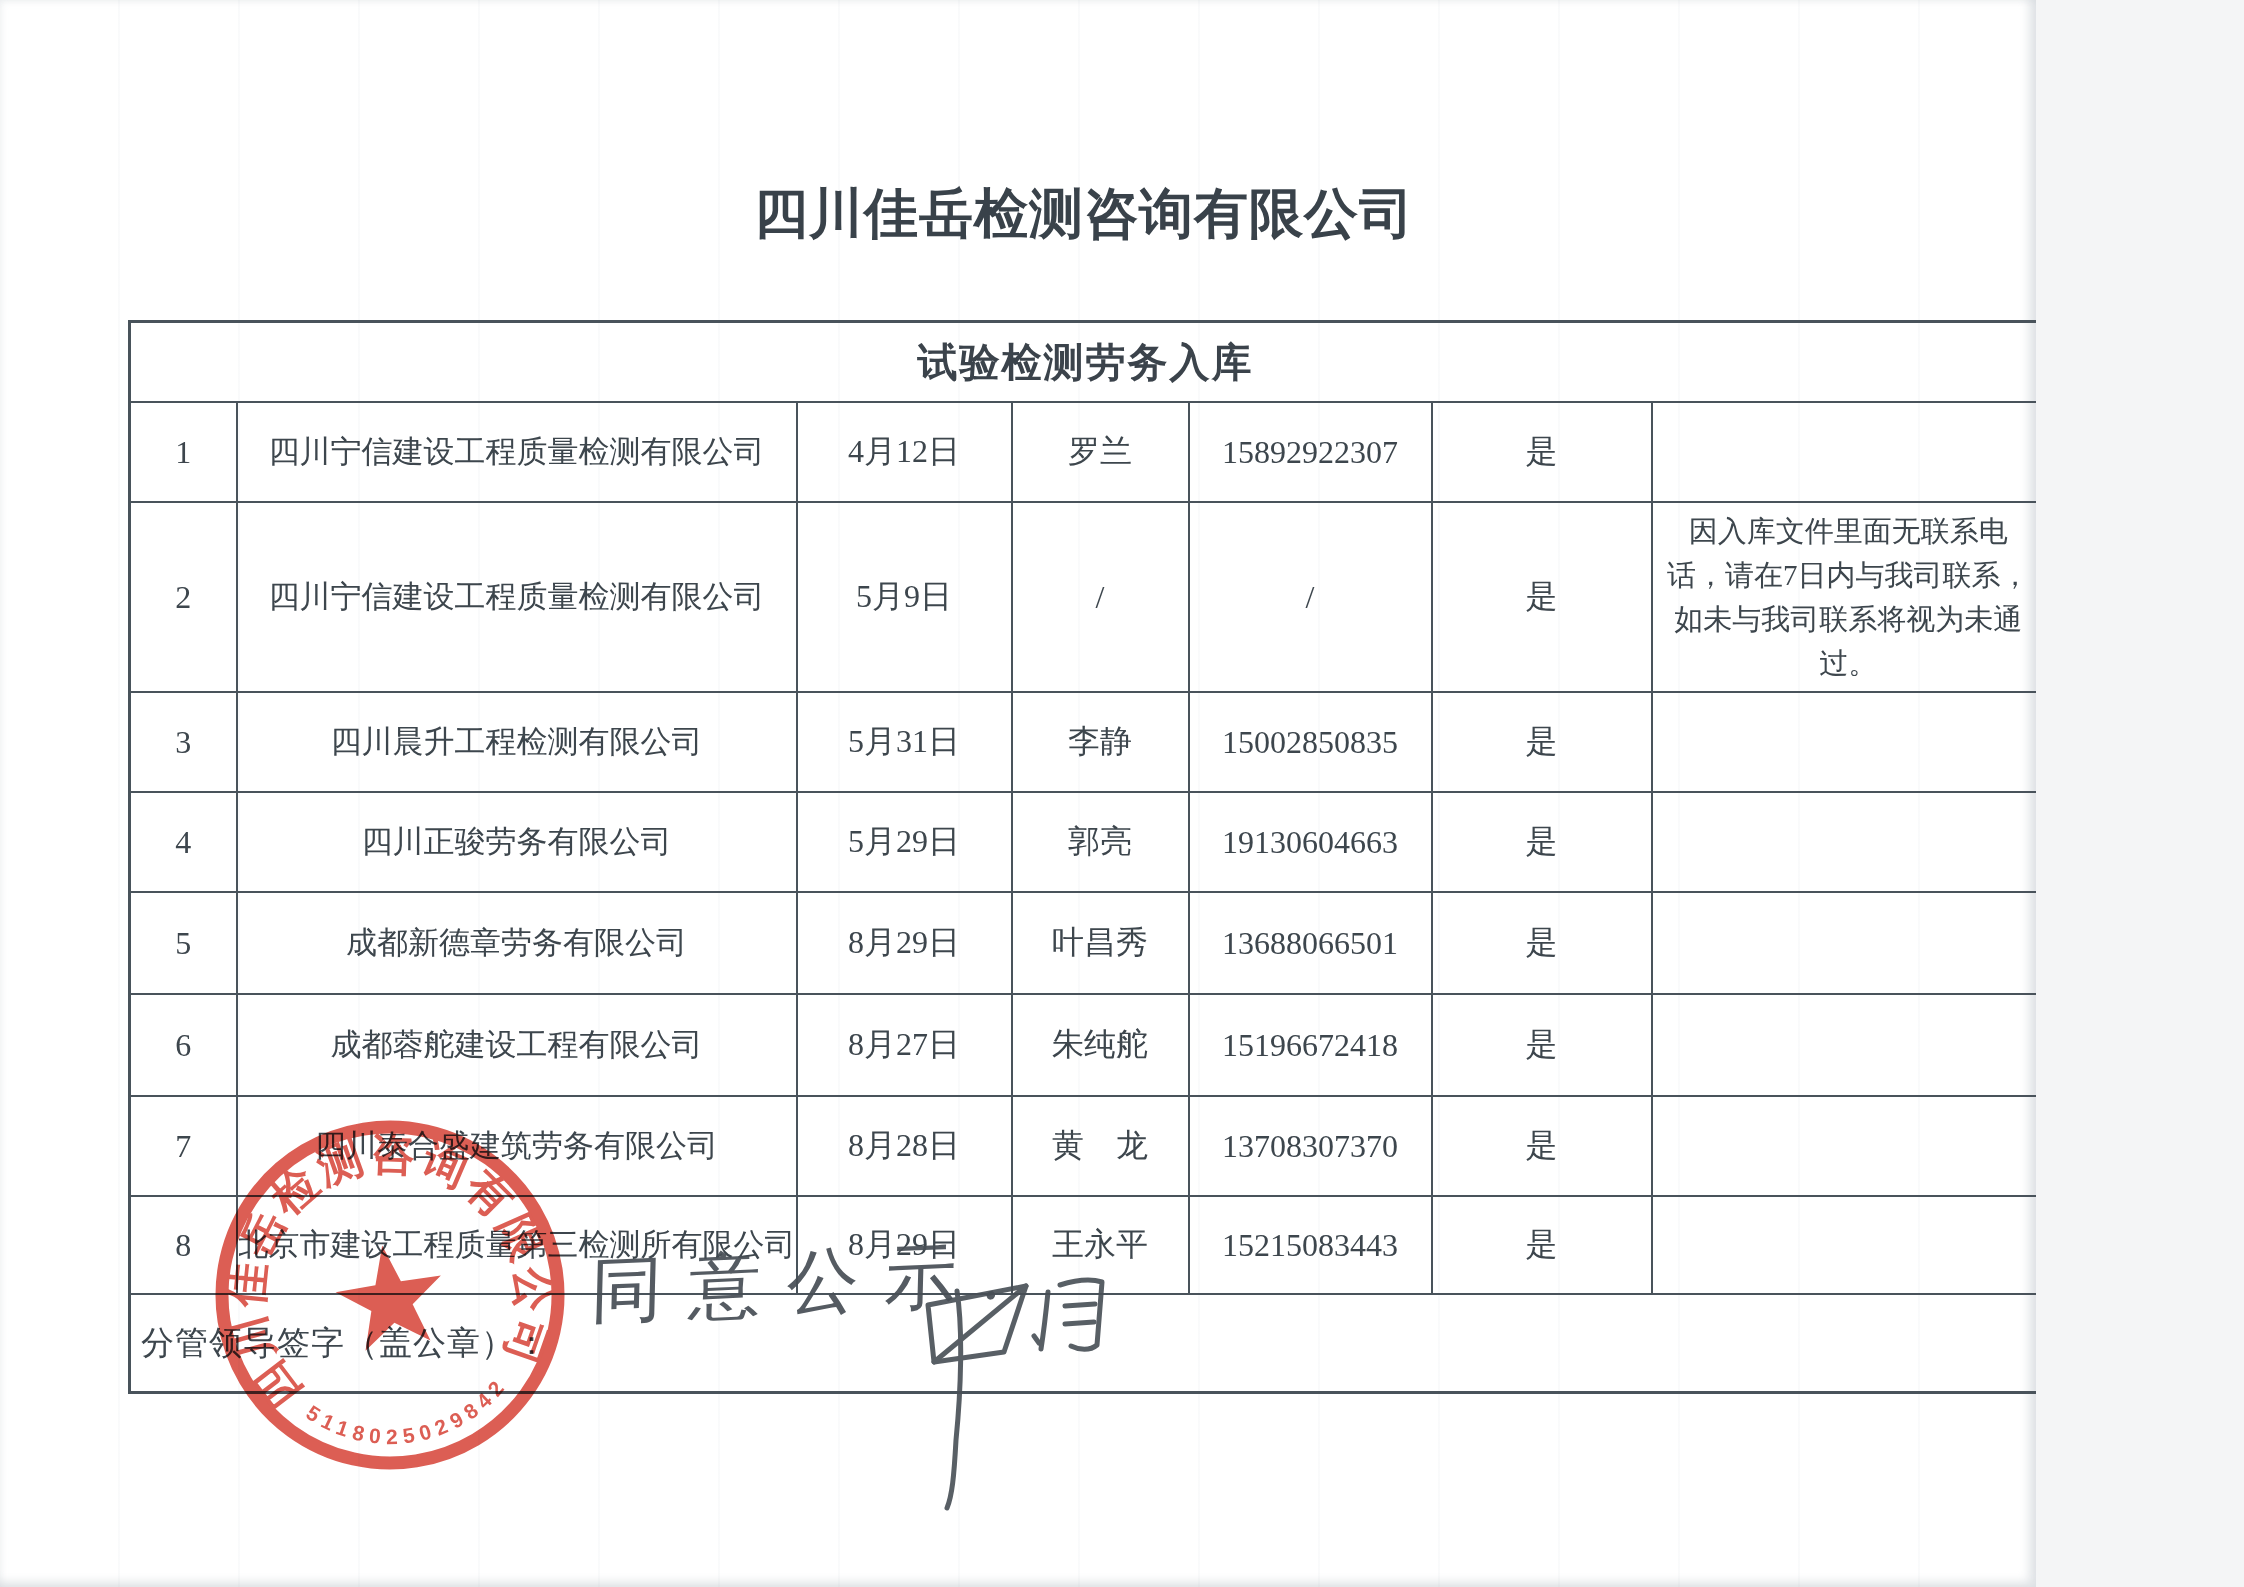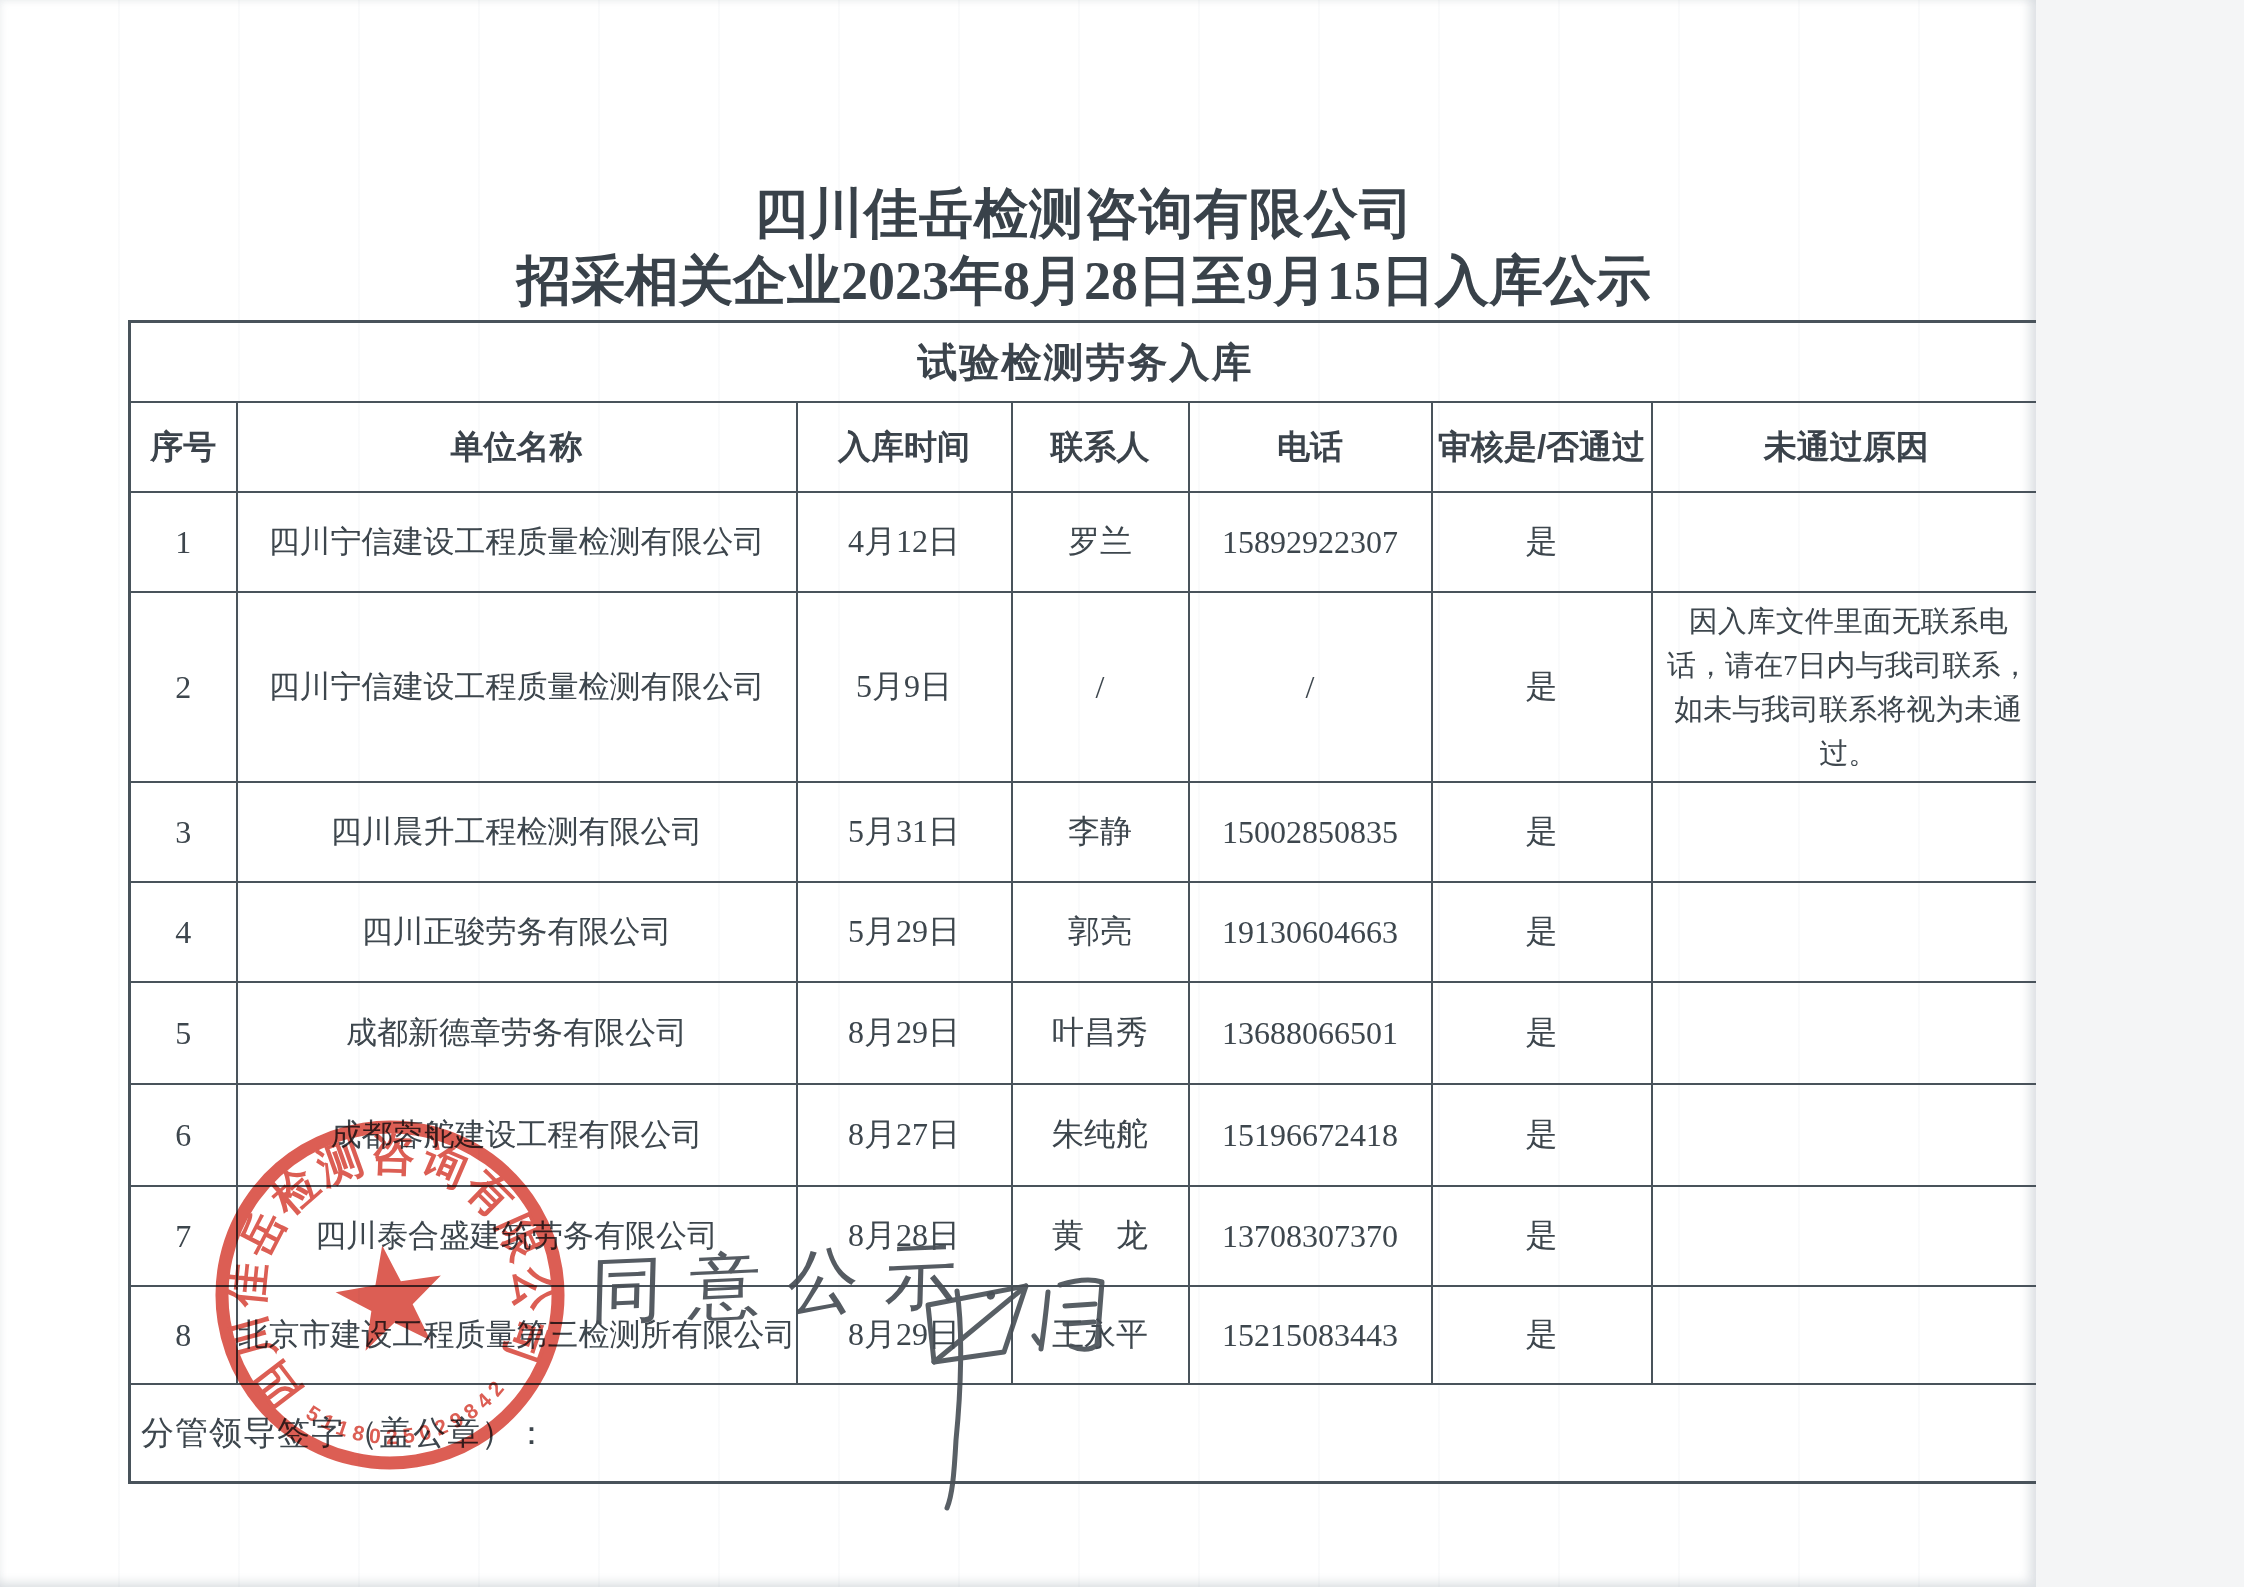"招采相关企业2023年8月28日至9月15日入库公示" div.t2 { html: <div>招采相关企业2023年8月28日至9月15日入库公示</div> -> none }
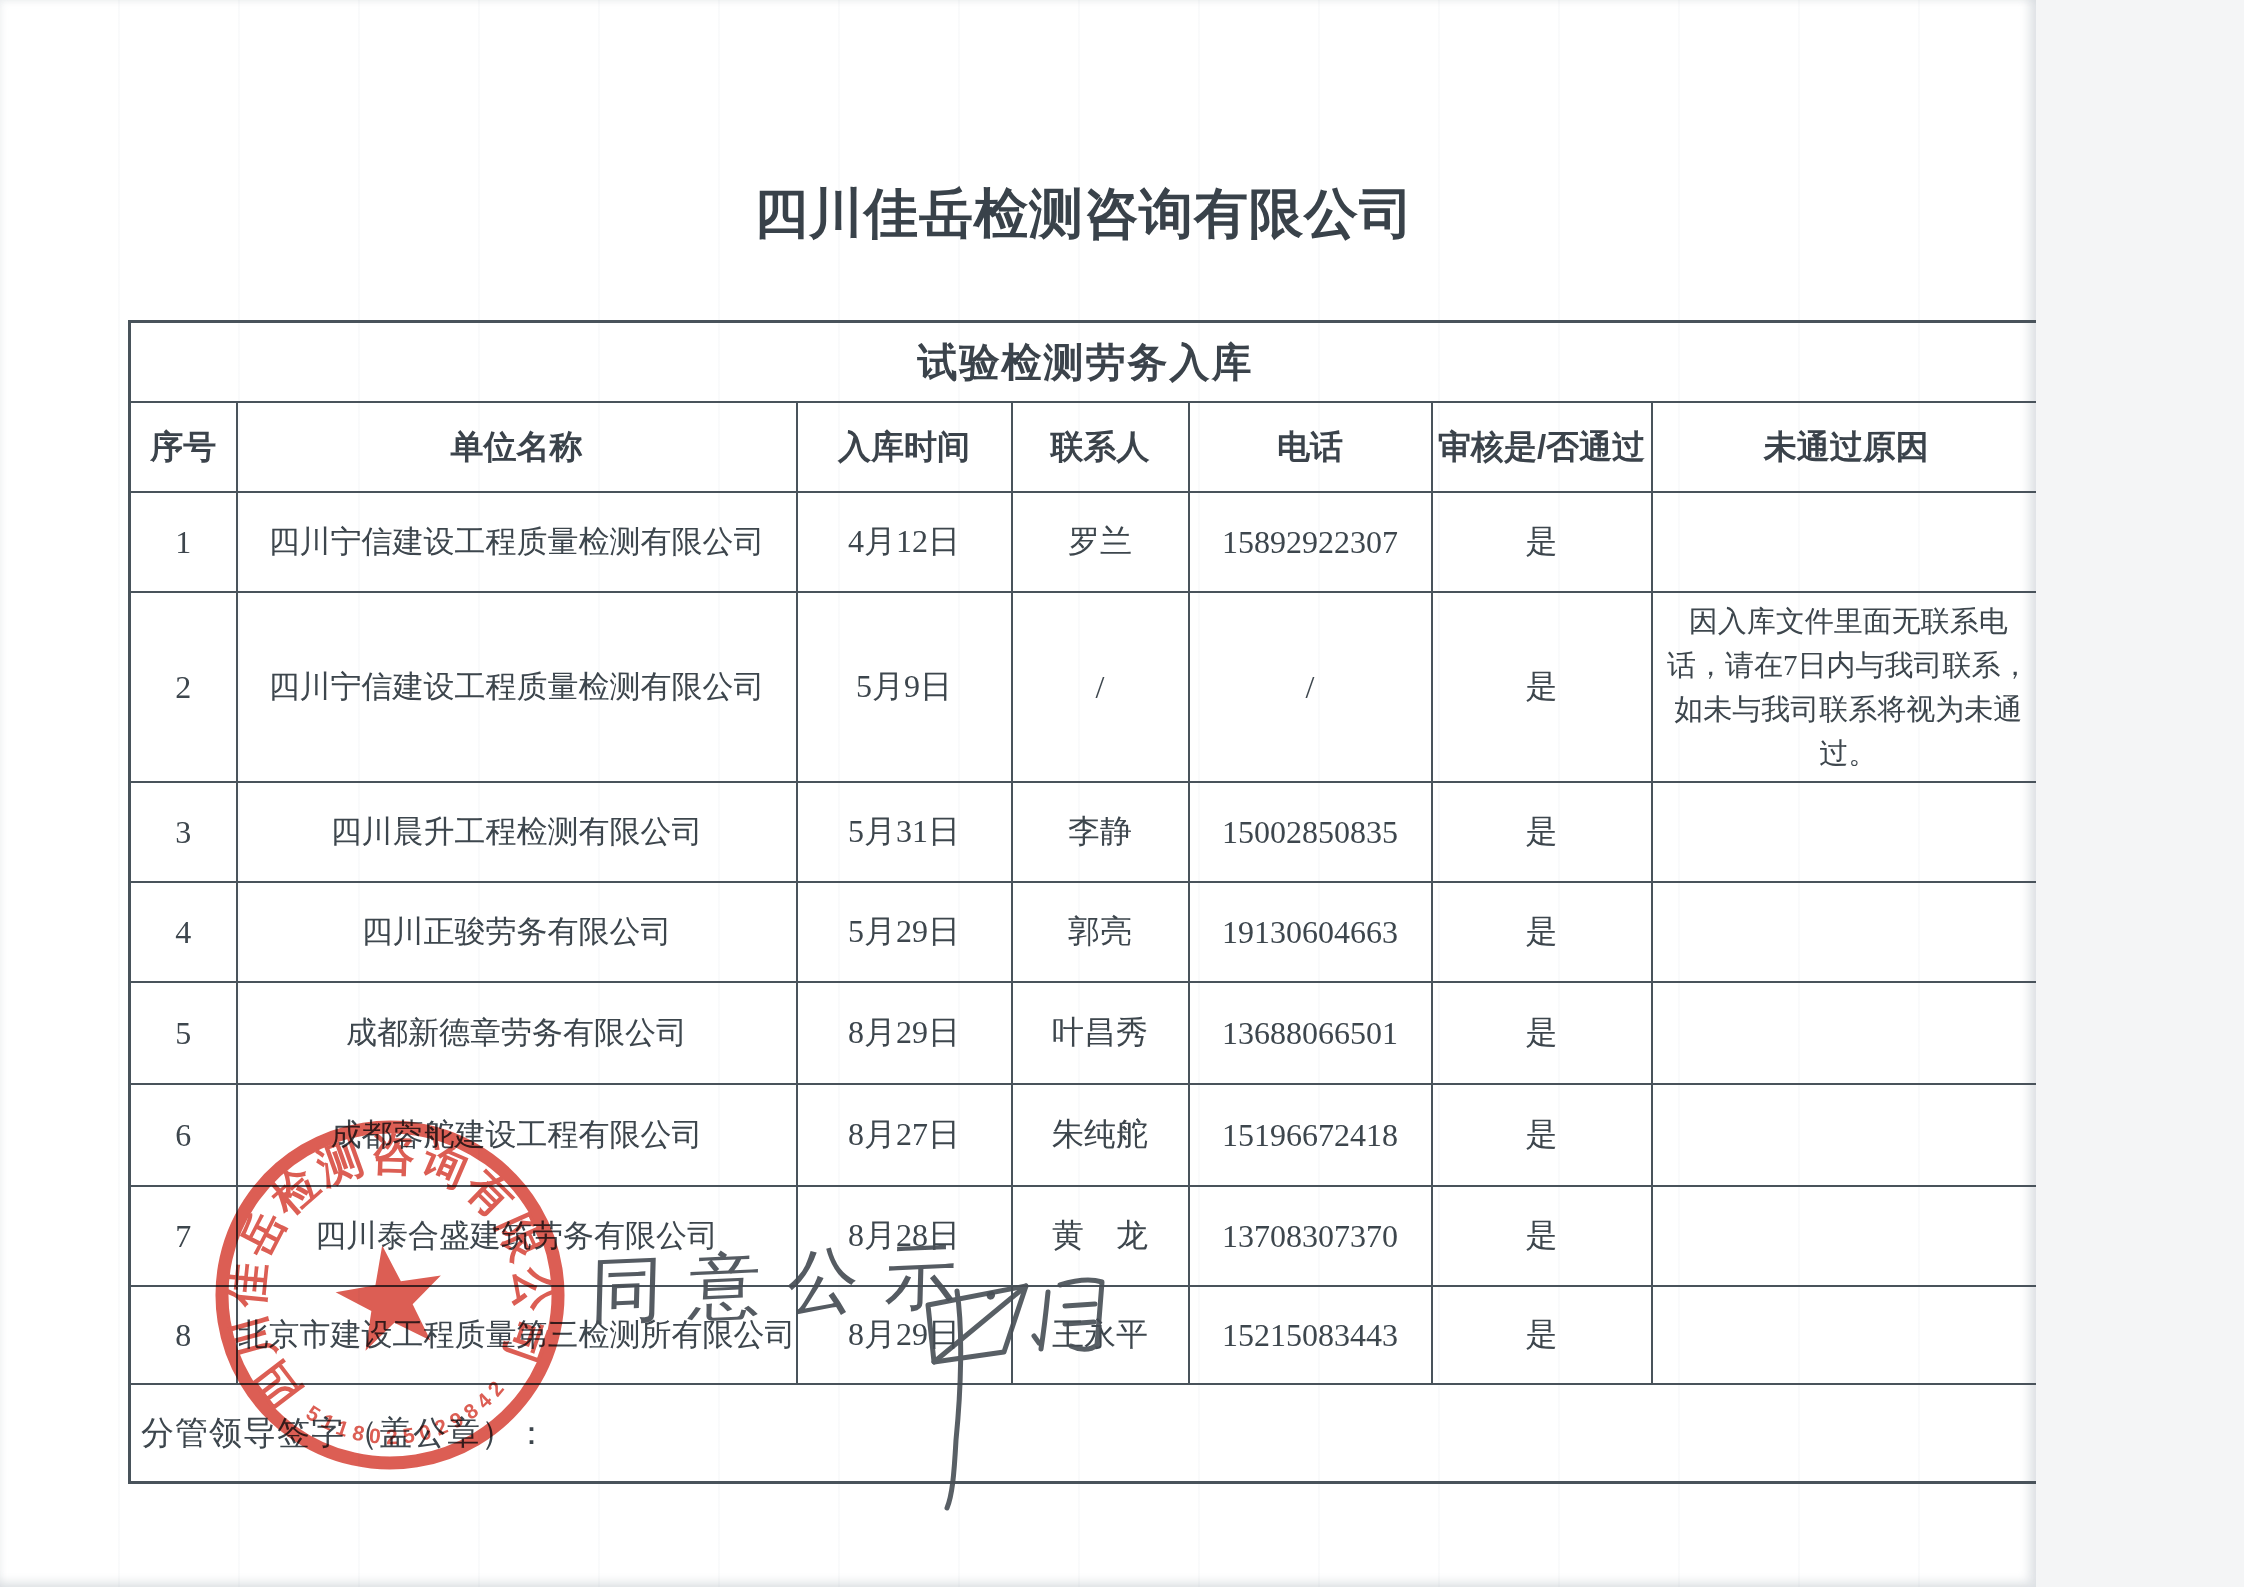"序号" tr.hdr { html: <tr> <th>序号</th> <th>单位名称</th> <th>入库时间</th> <th>联系人</th> <th>电话</th> <th>审核是/否通过</th> <th>未通过原因</th> </tr> -> none }
